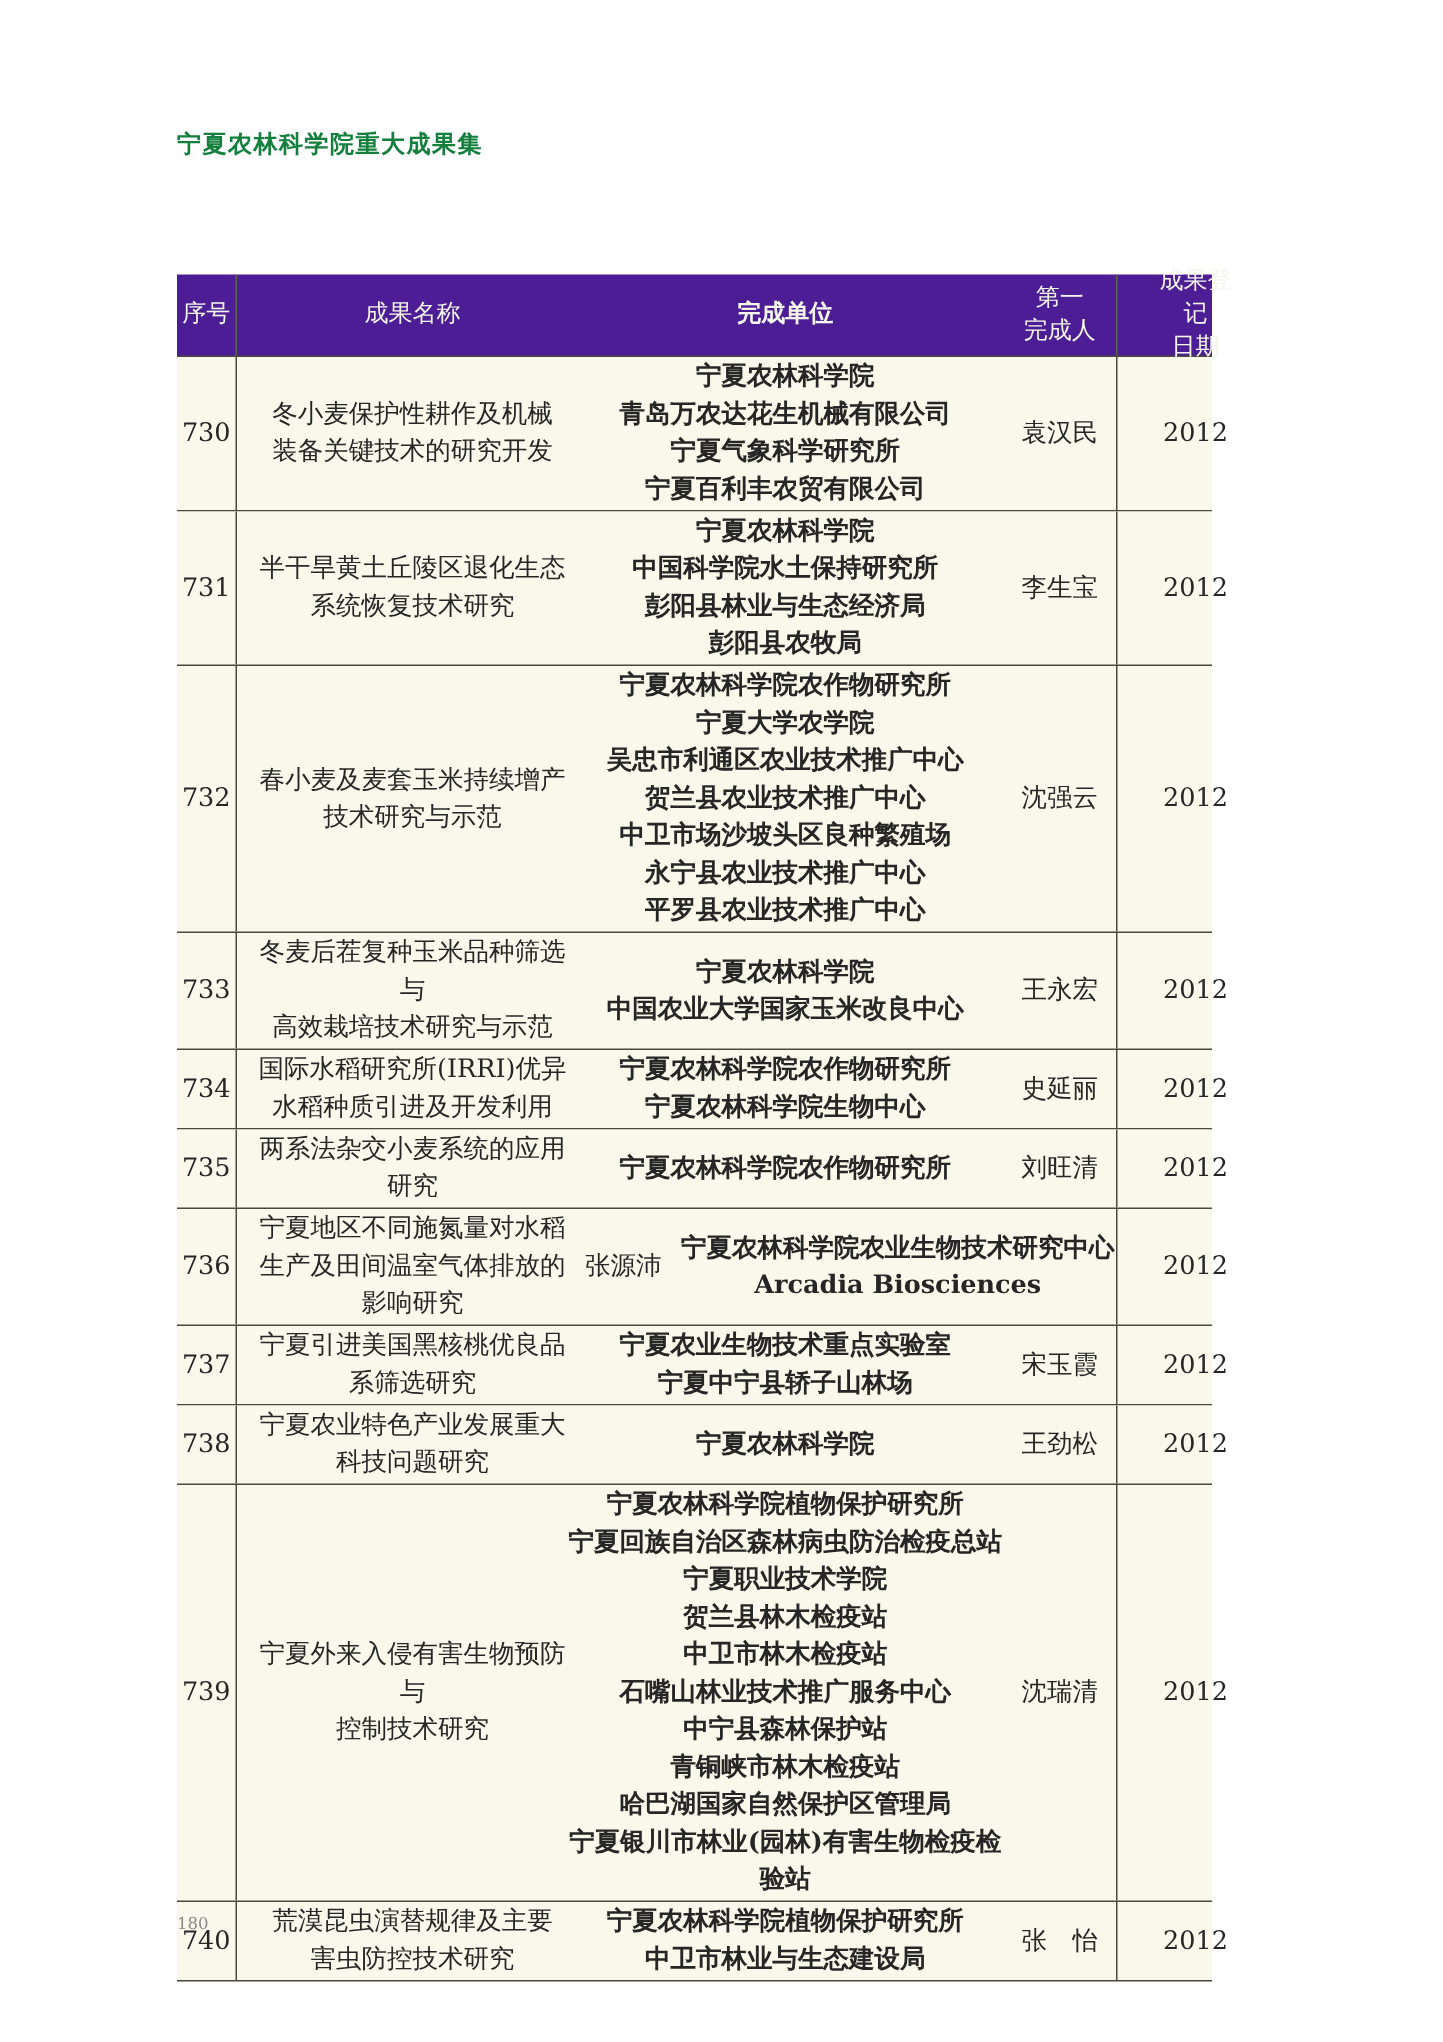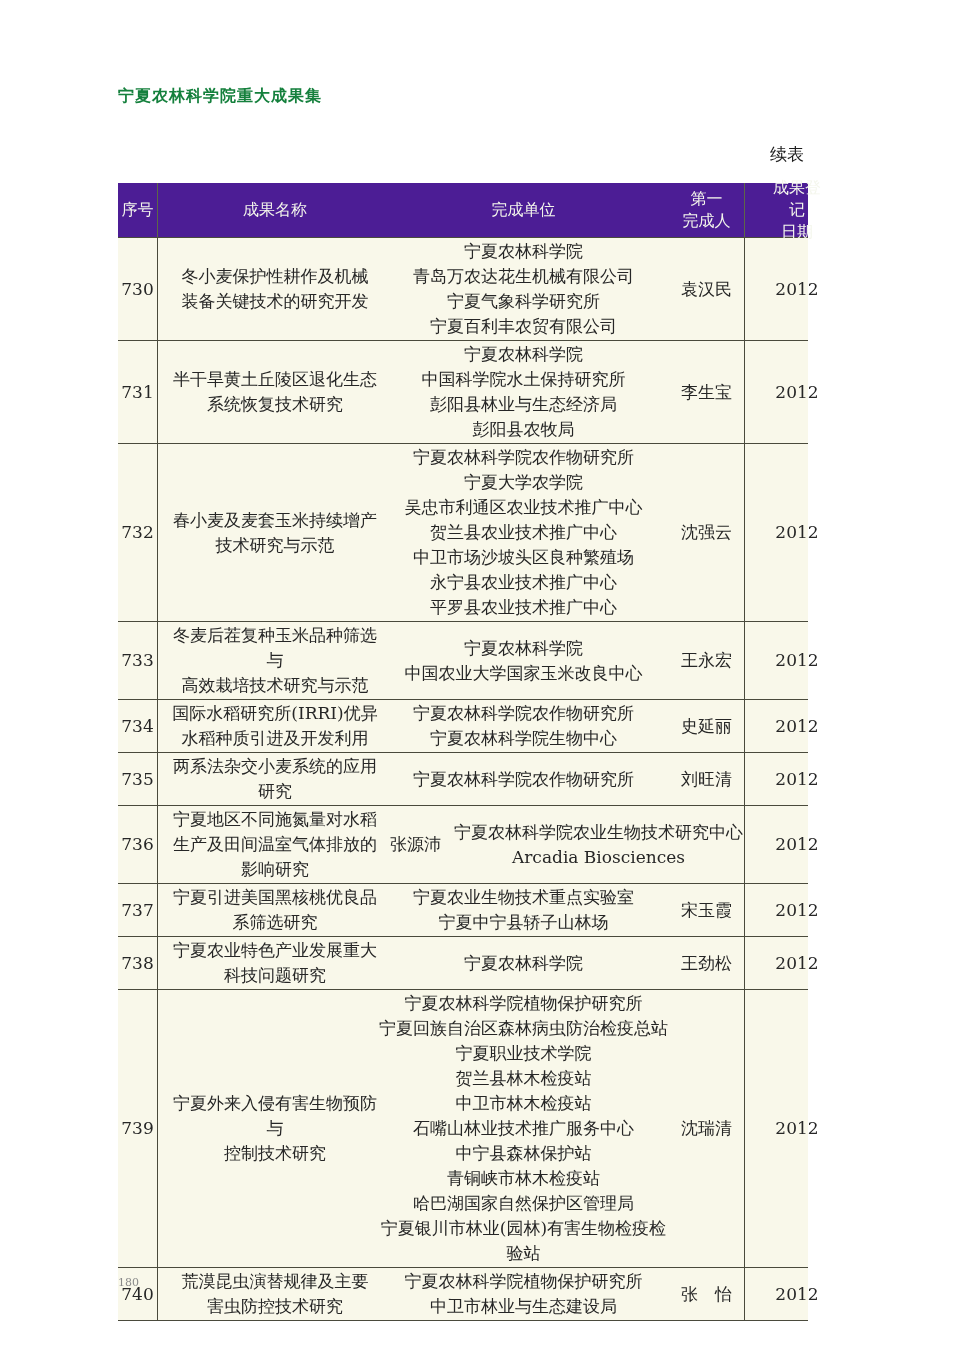"续表" div.xu-biao { html: <div>续表</div> -> none }
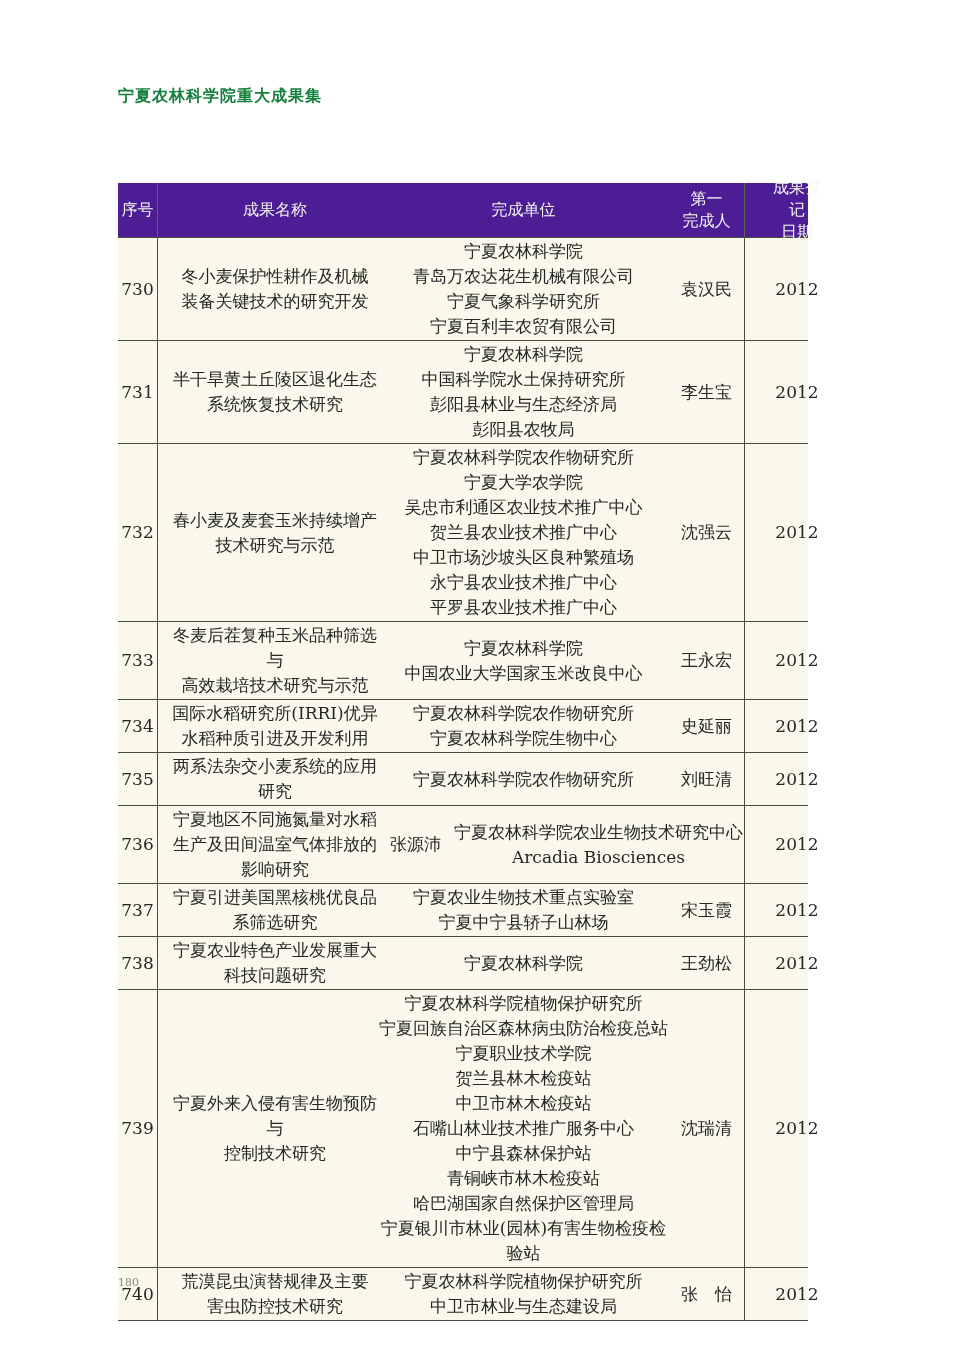"完成单位" .c-unit { font-weight: none -> bold }
